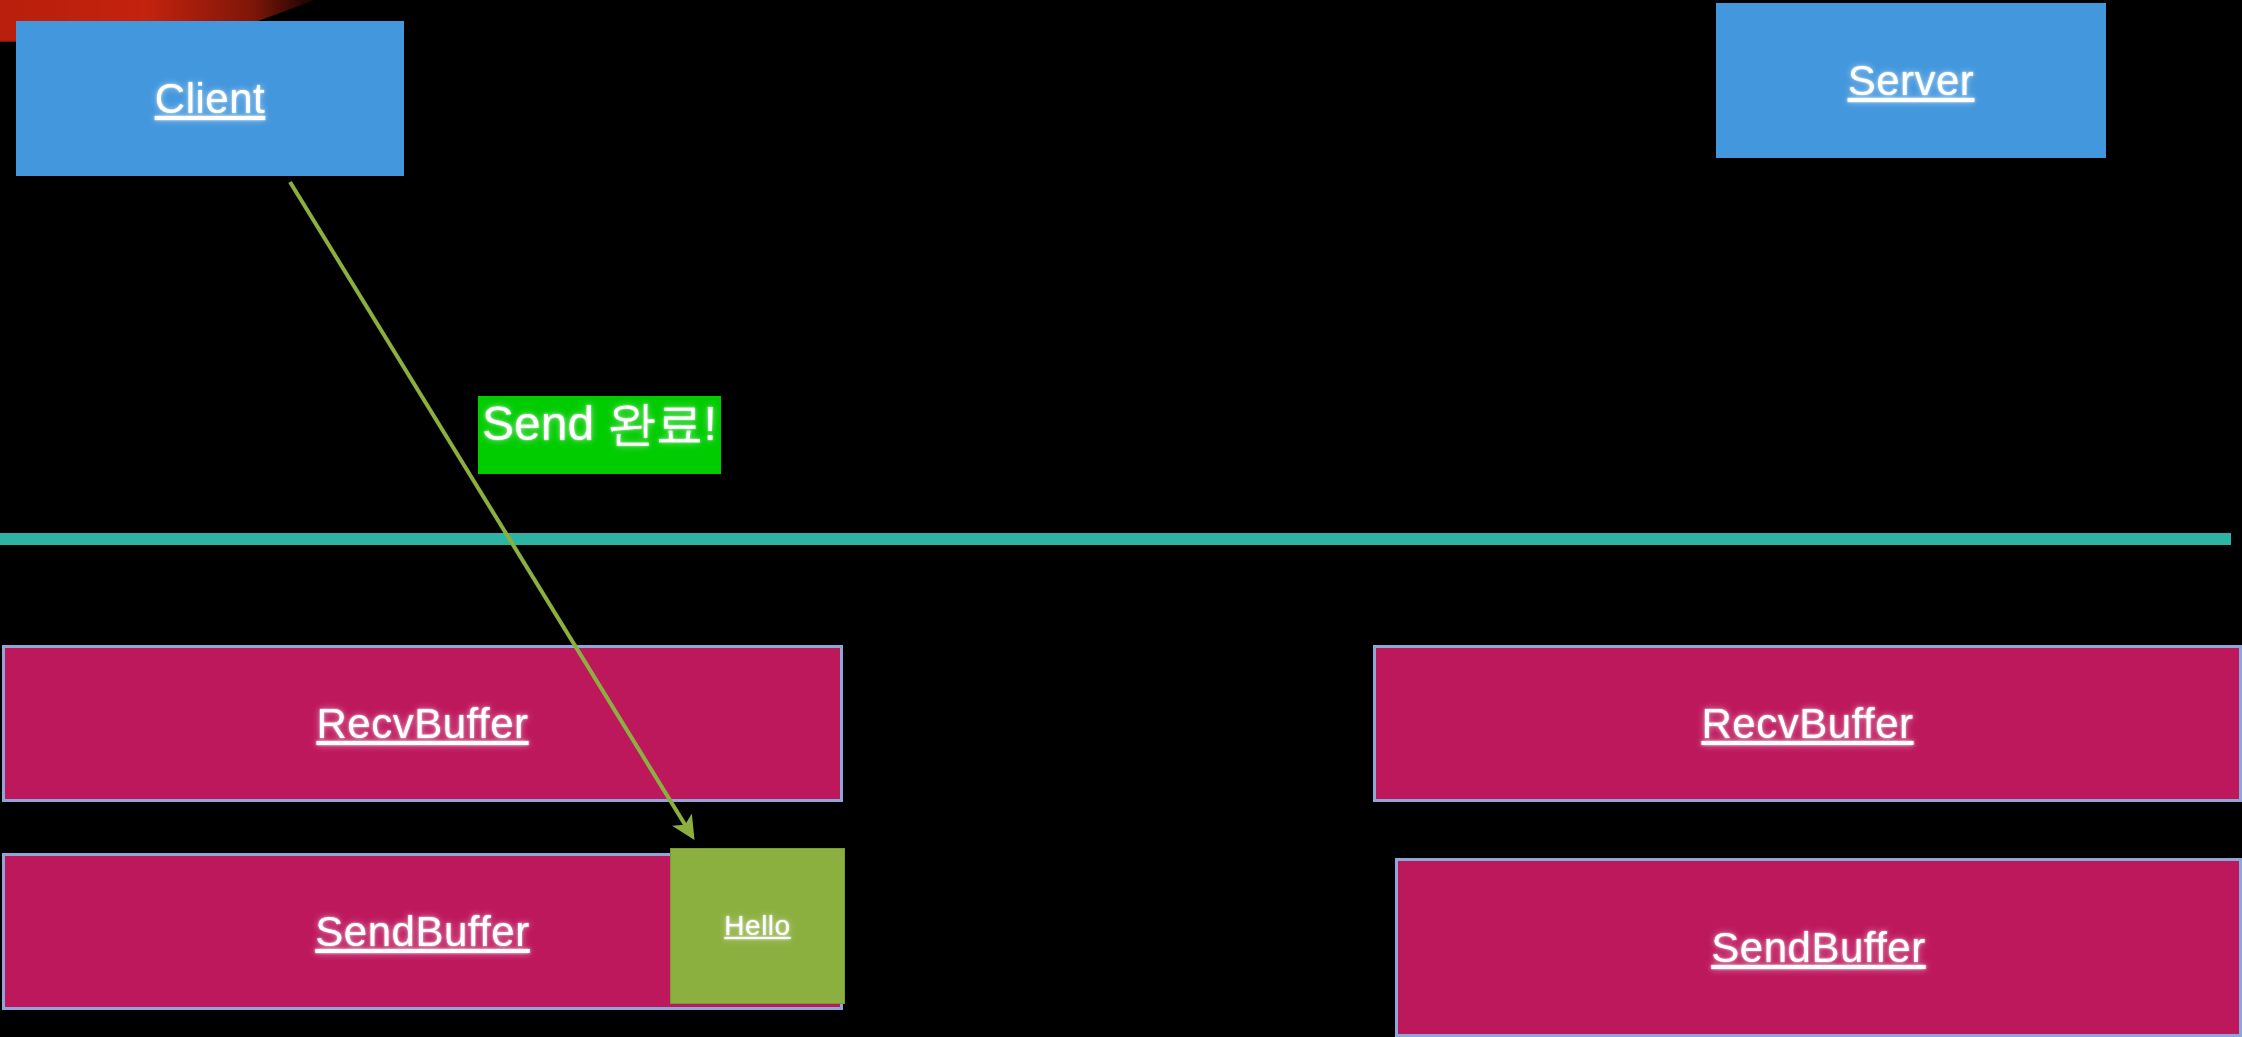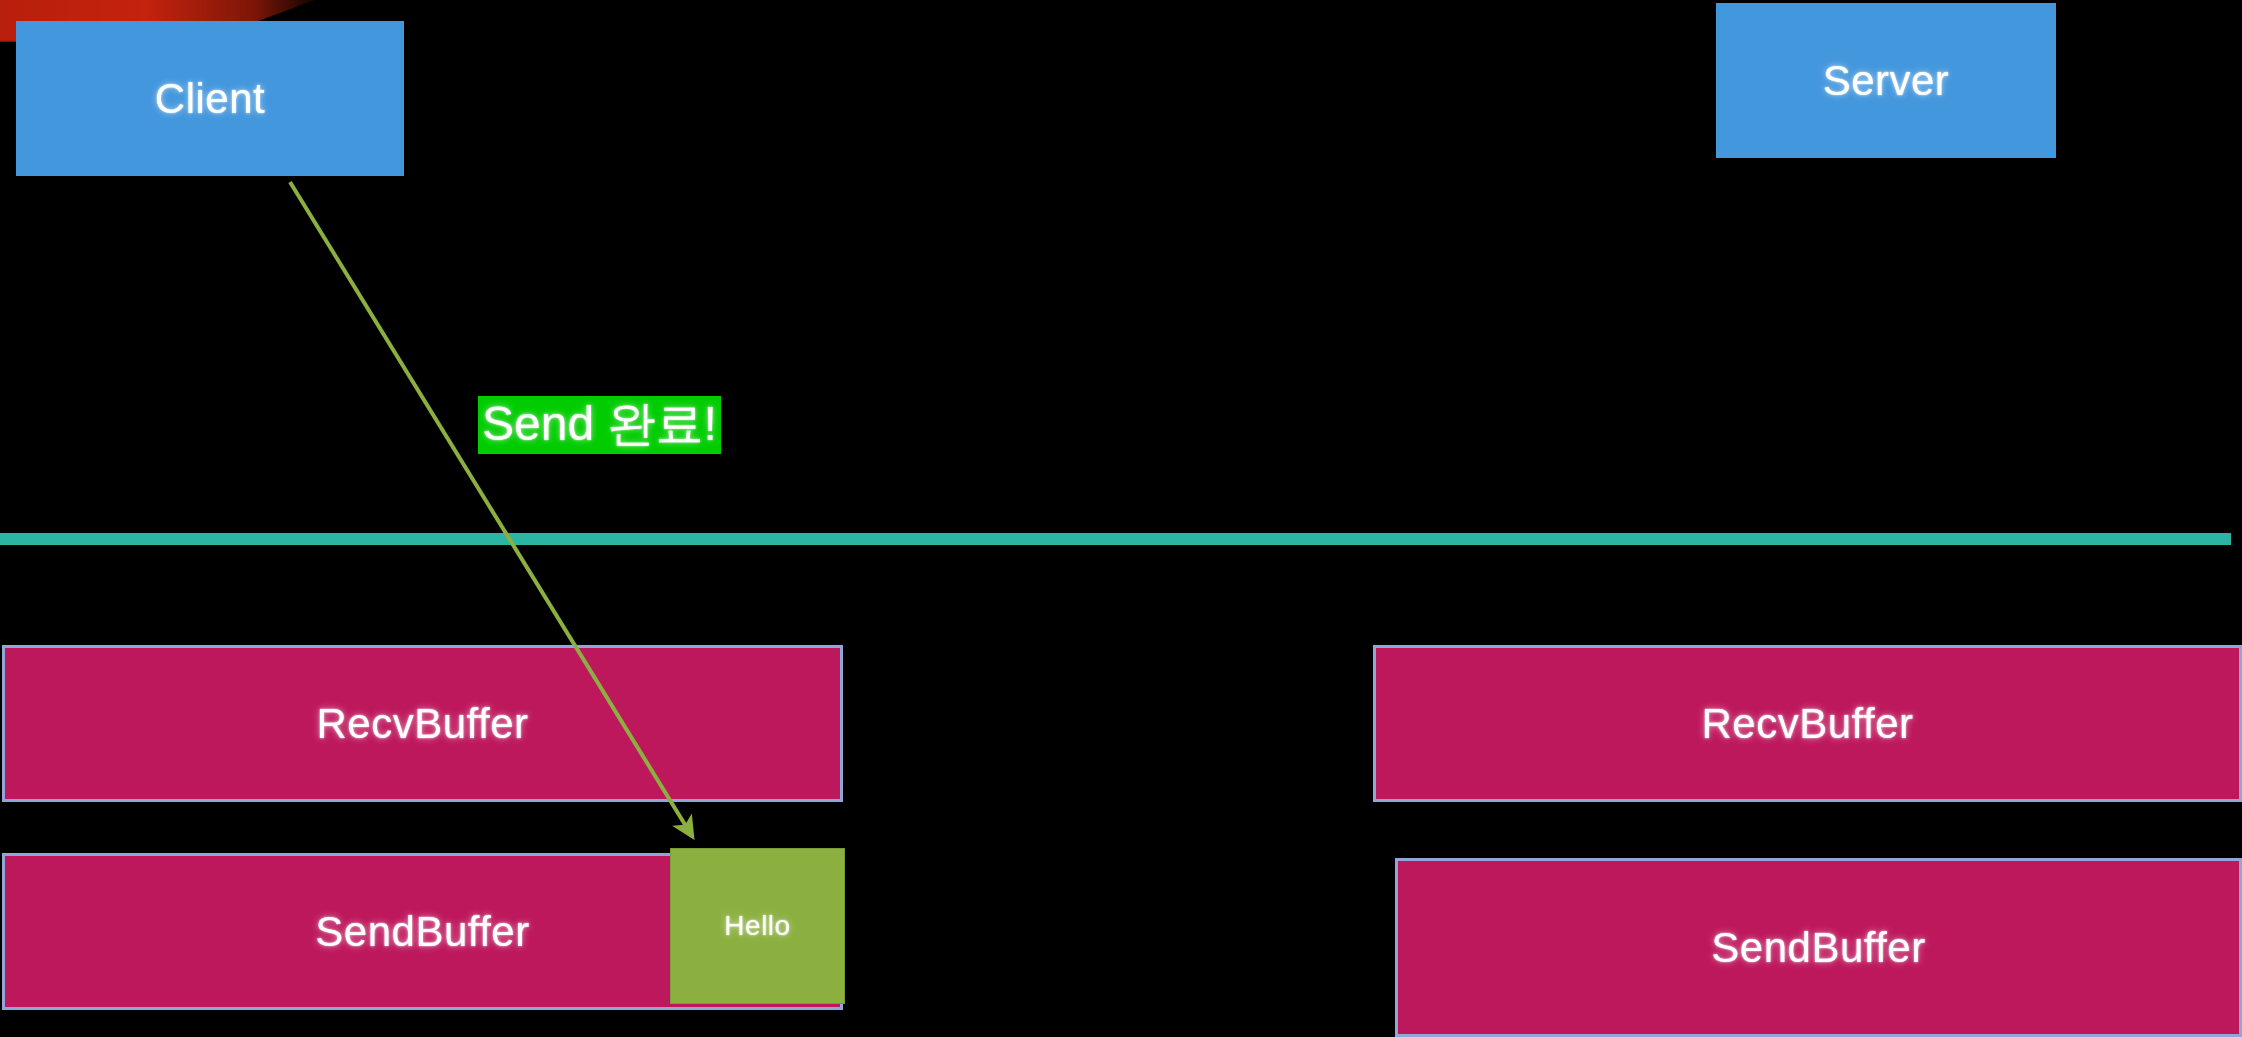"Client" .node { text-decoration: none -> underline }
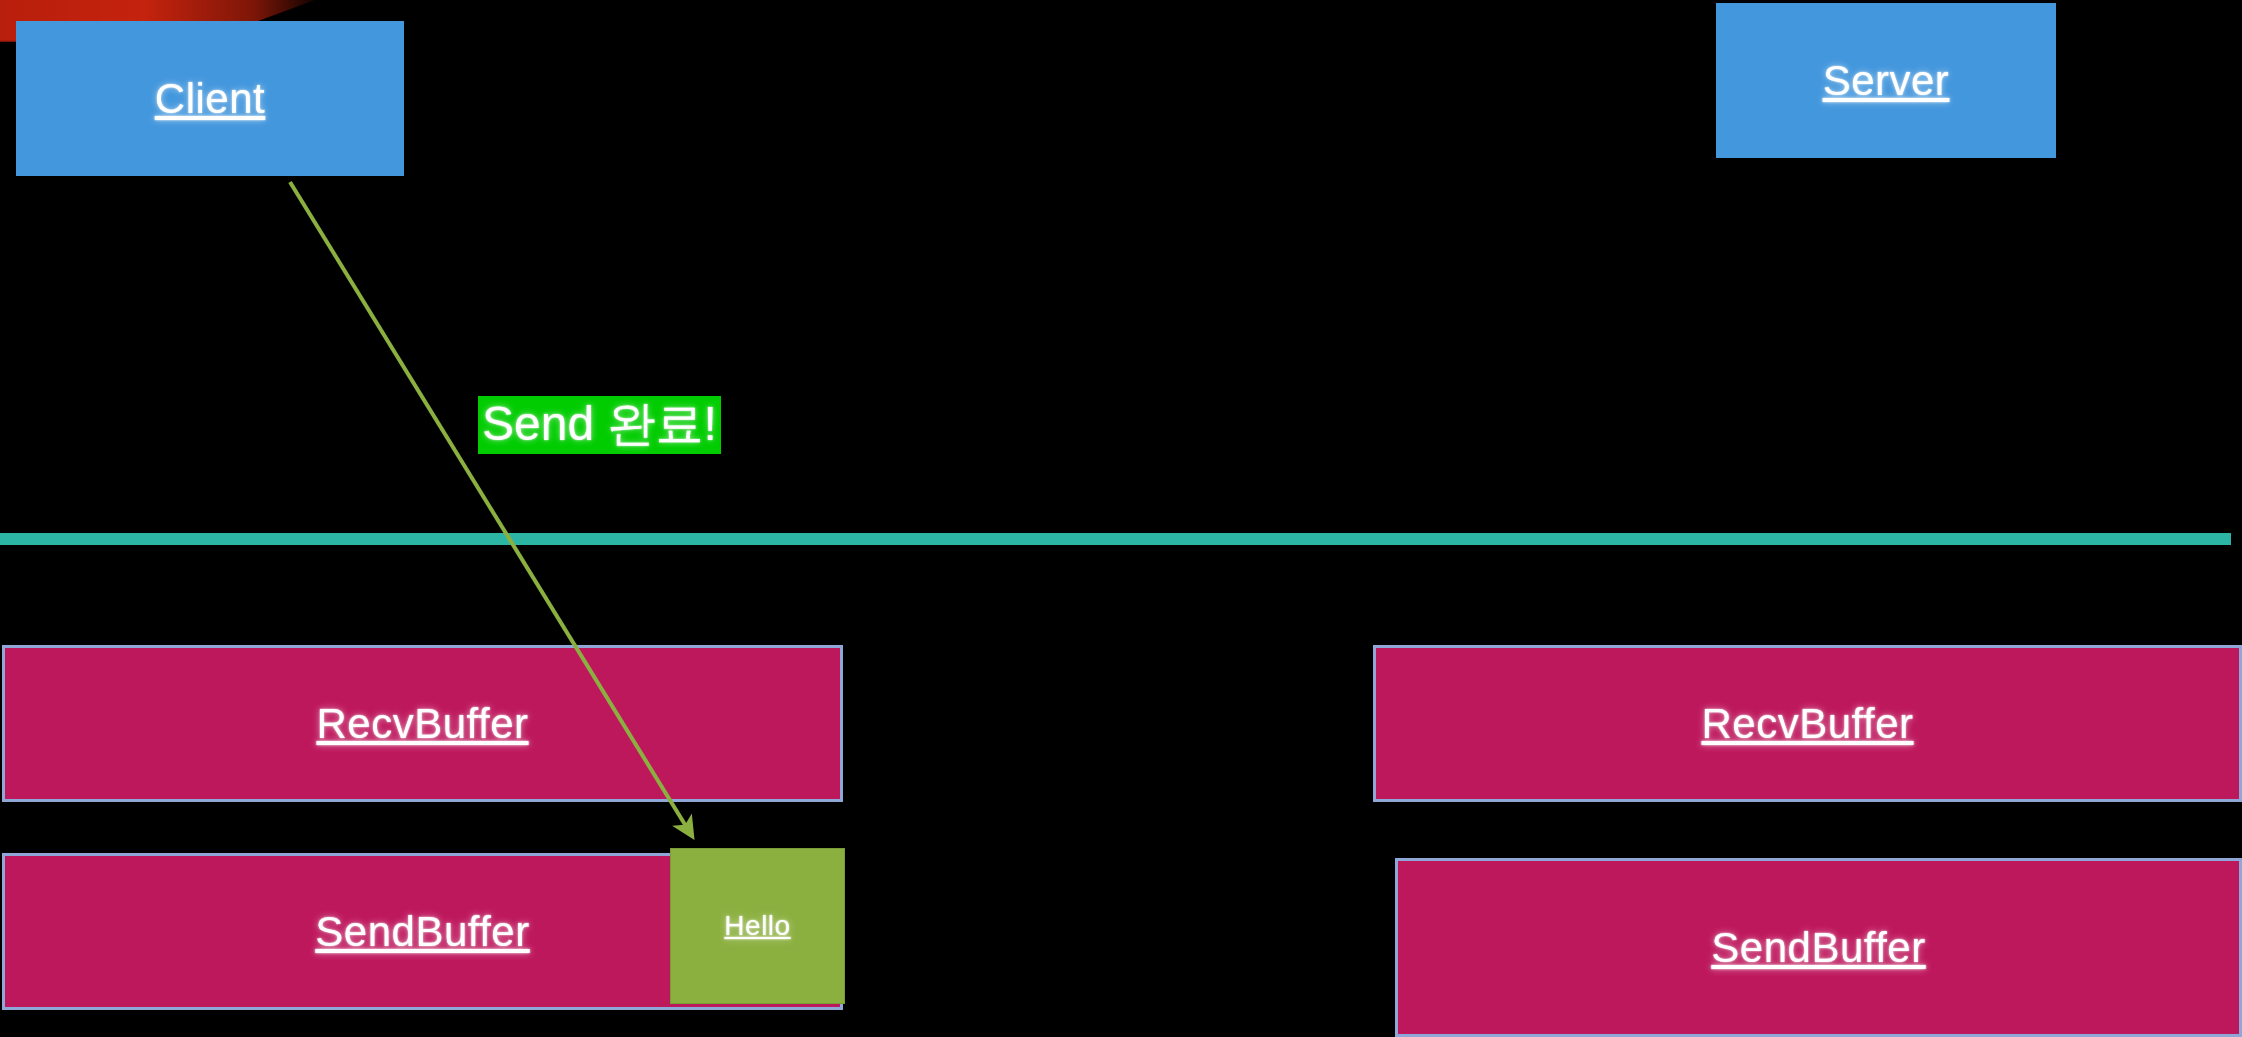"Server" #server-box { width: 340px -> 390px }
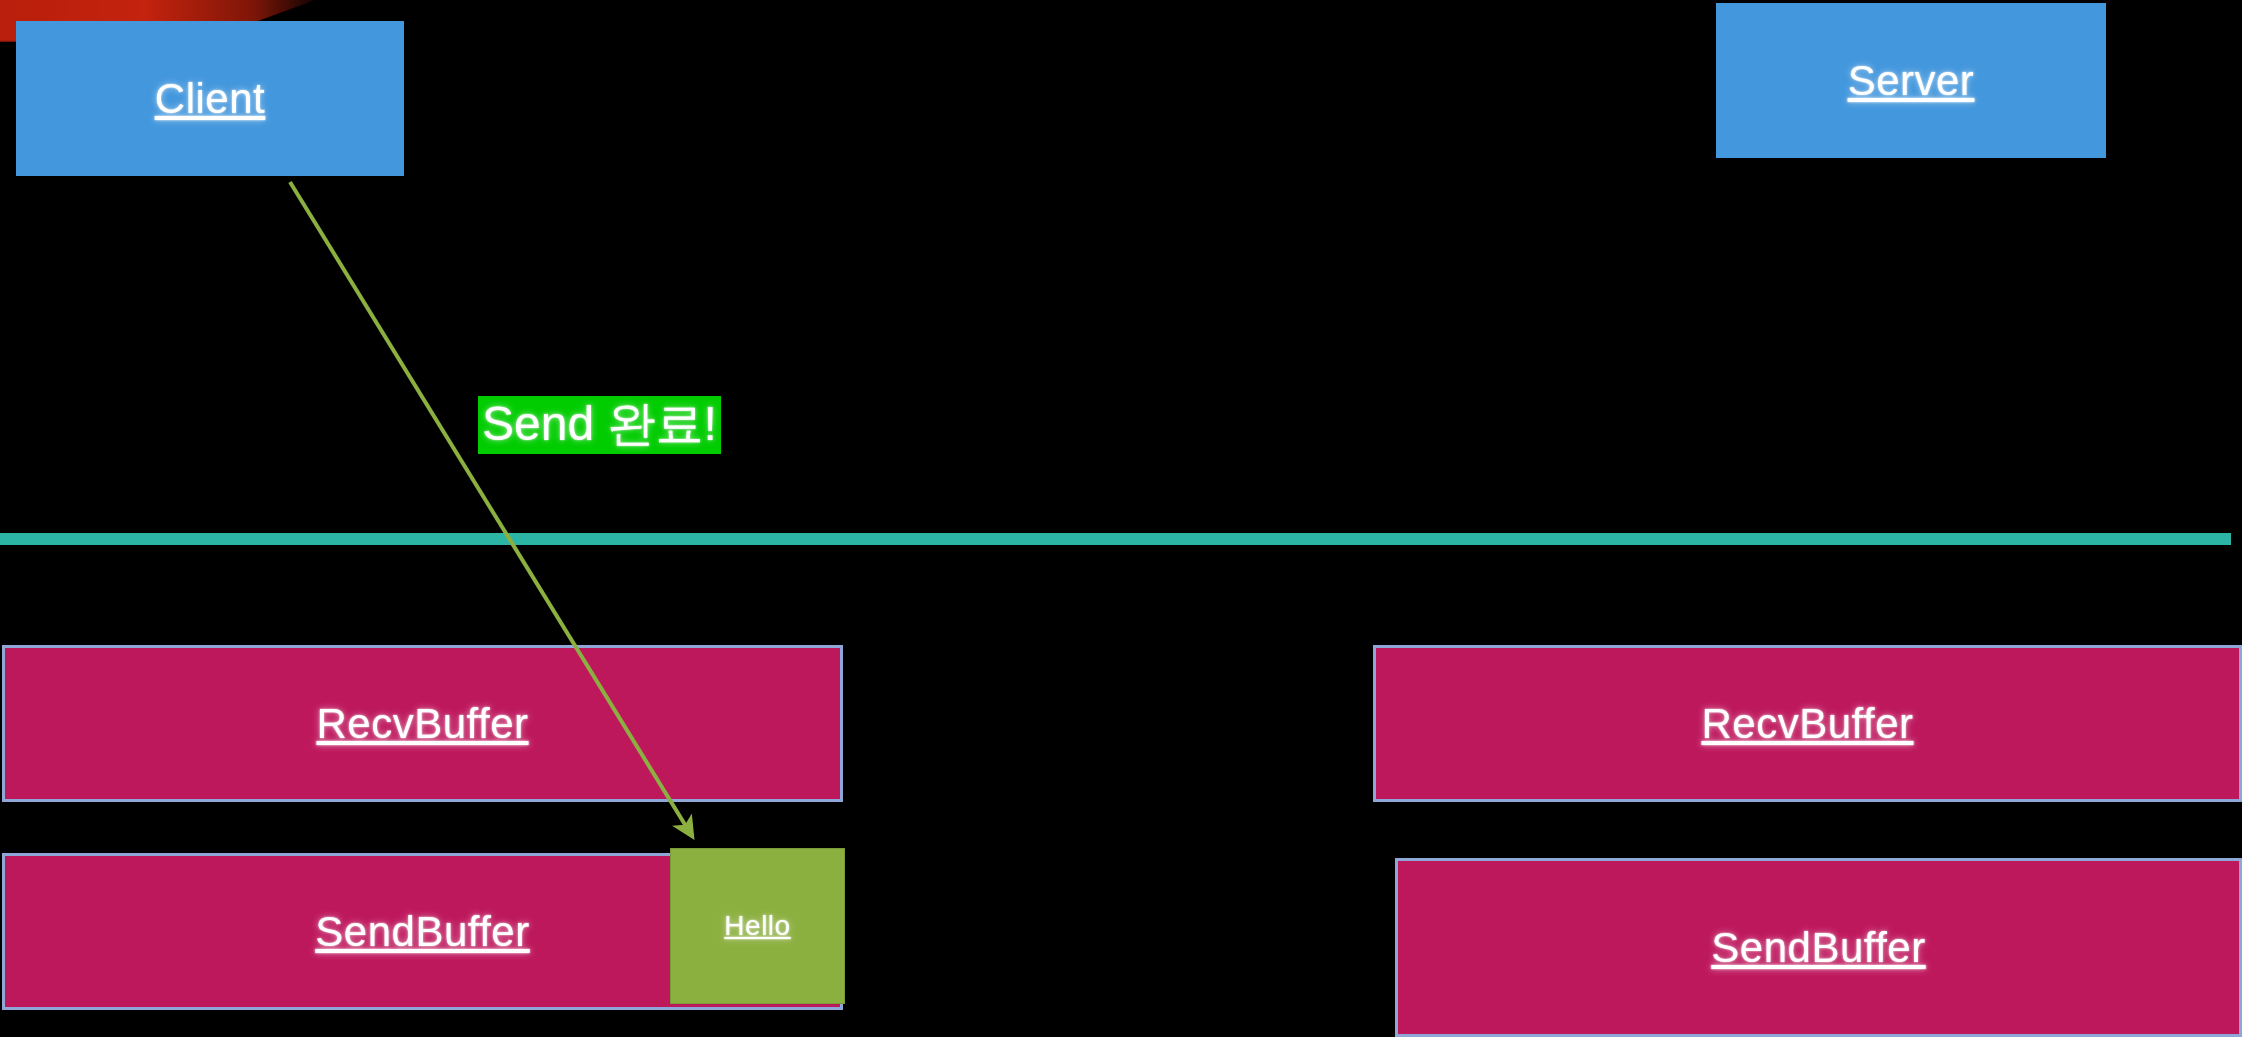"Send 완료!" .caption-highlight { padding: 2px 4px 4px 4px -> 2px 4px 24px 4px }
